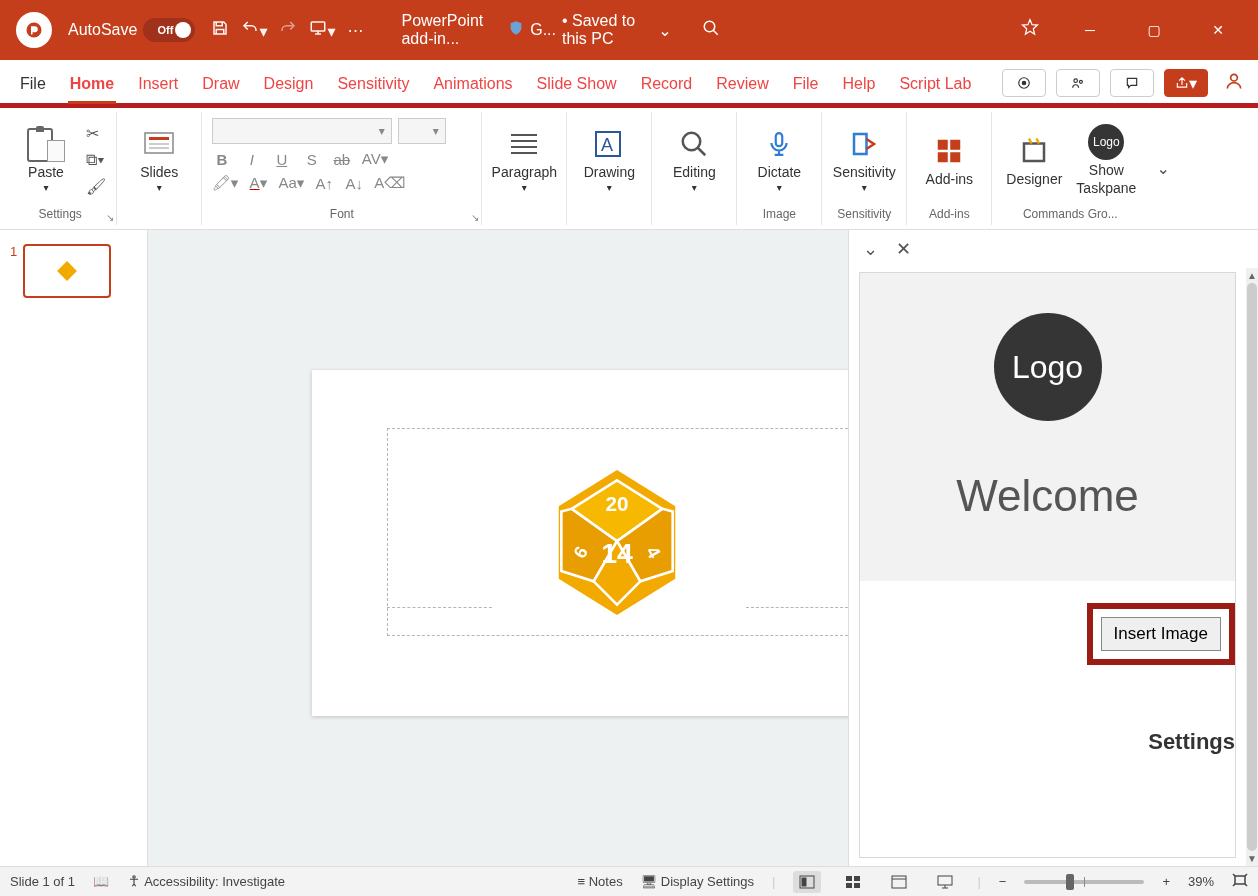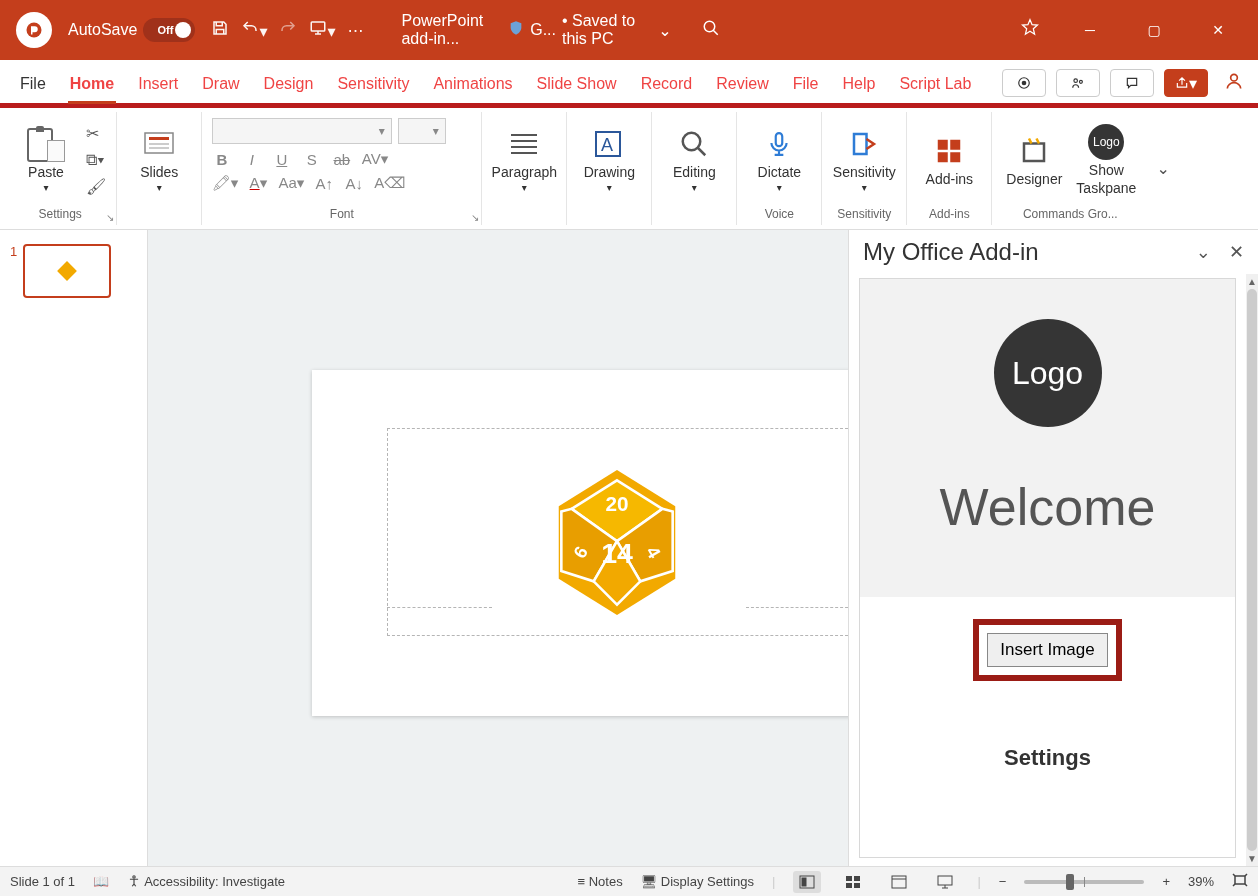"Voice" div.group-label { text: Voice -> Image }
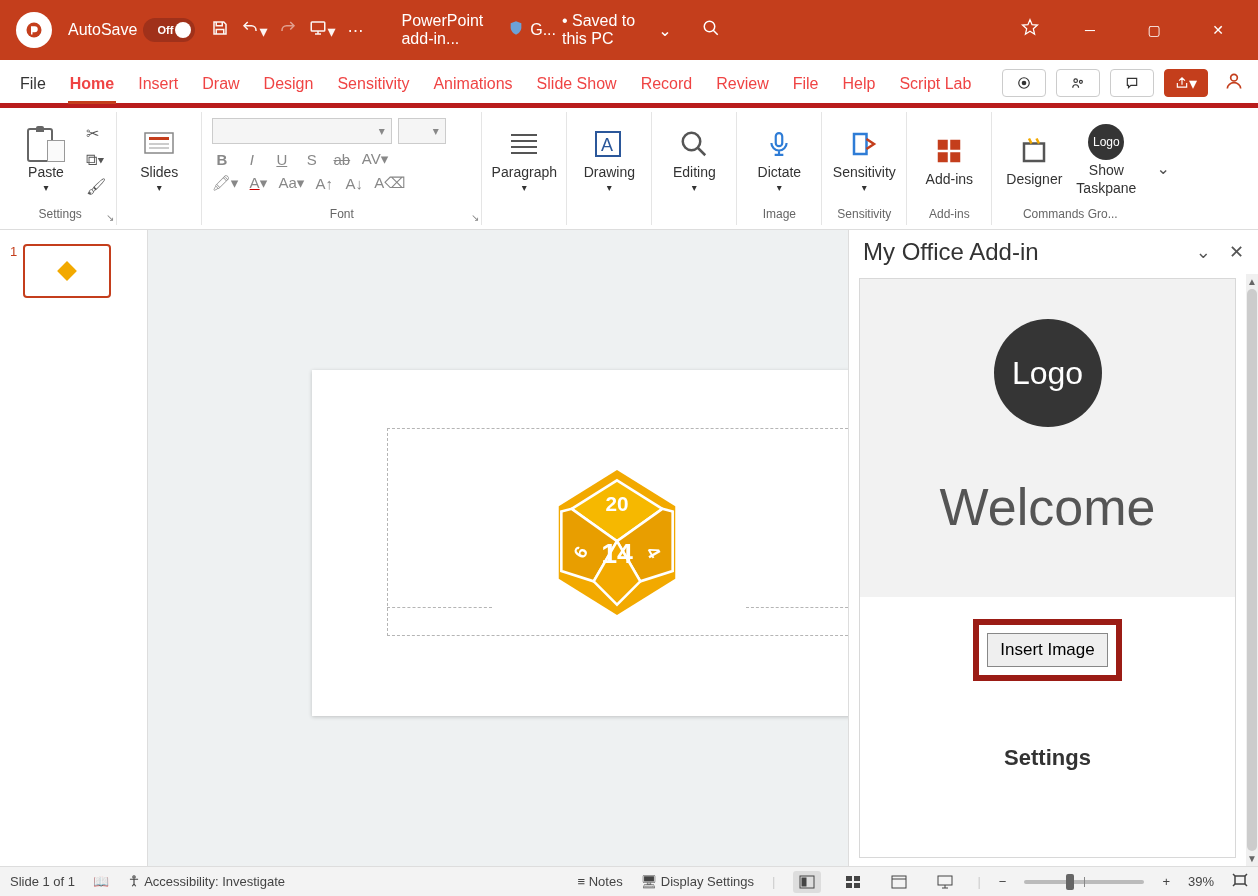"My Office Add-in" span { html: <span>My Office Add-in</span> -> none }
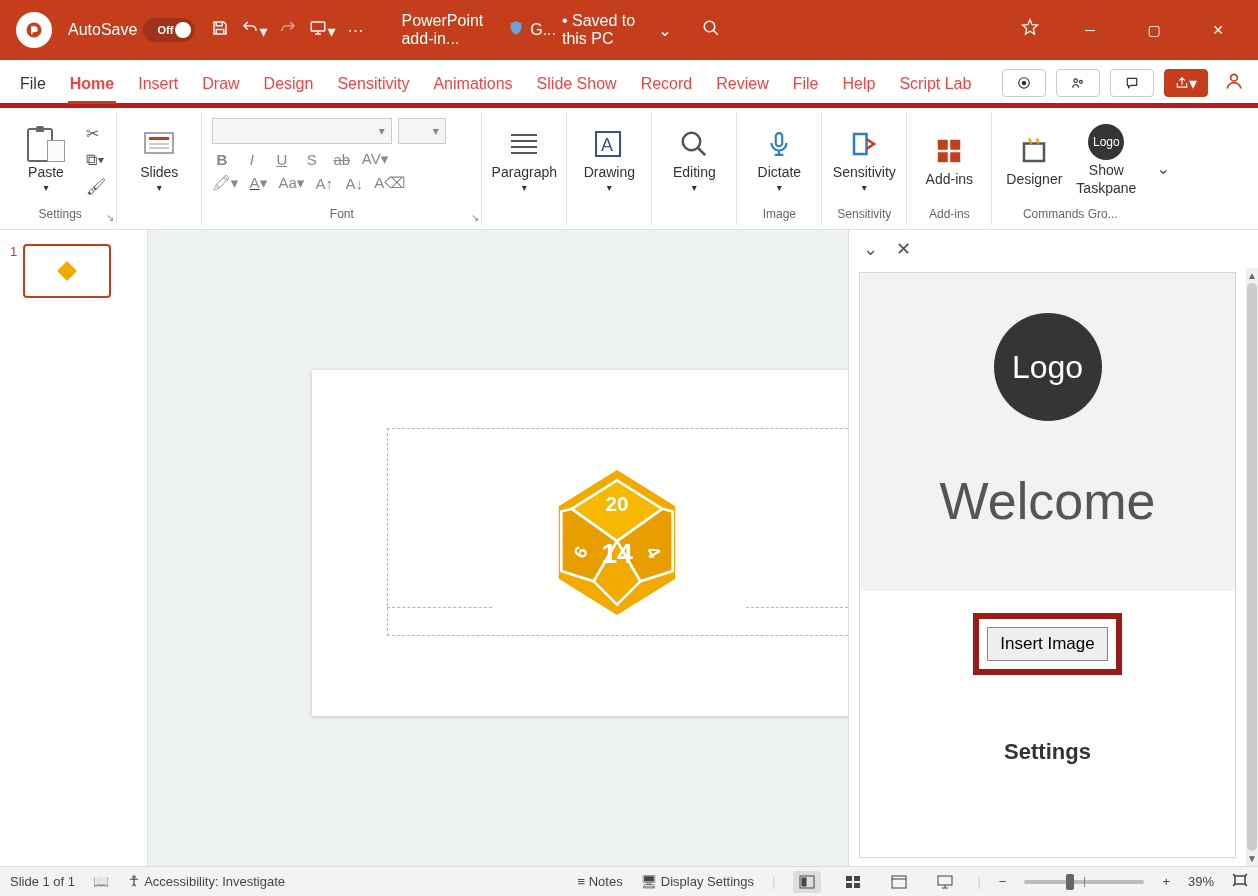"Welcome" .addin-welcome { font-size: 52px -> 44px }
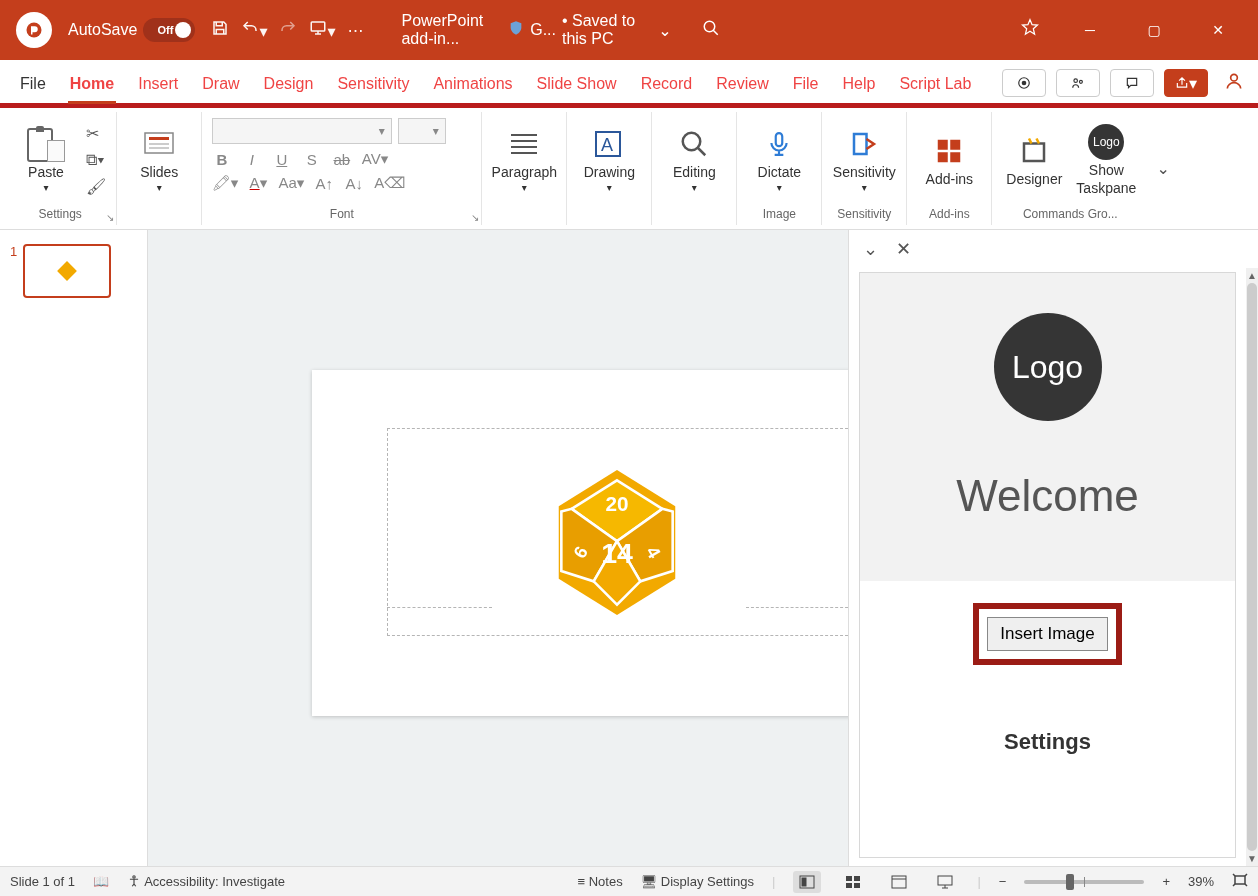"Insert Image" .addin-bottom { align-items: center -> flex-end }
